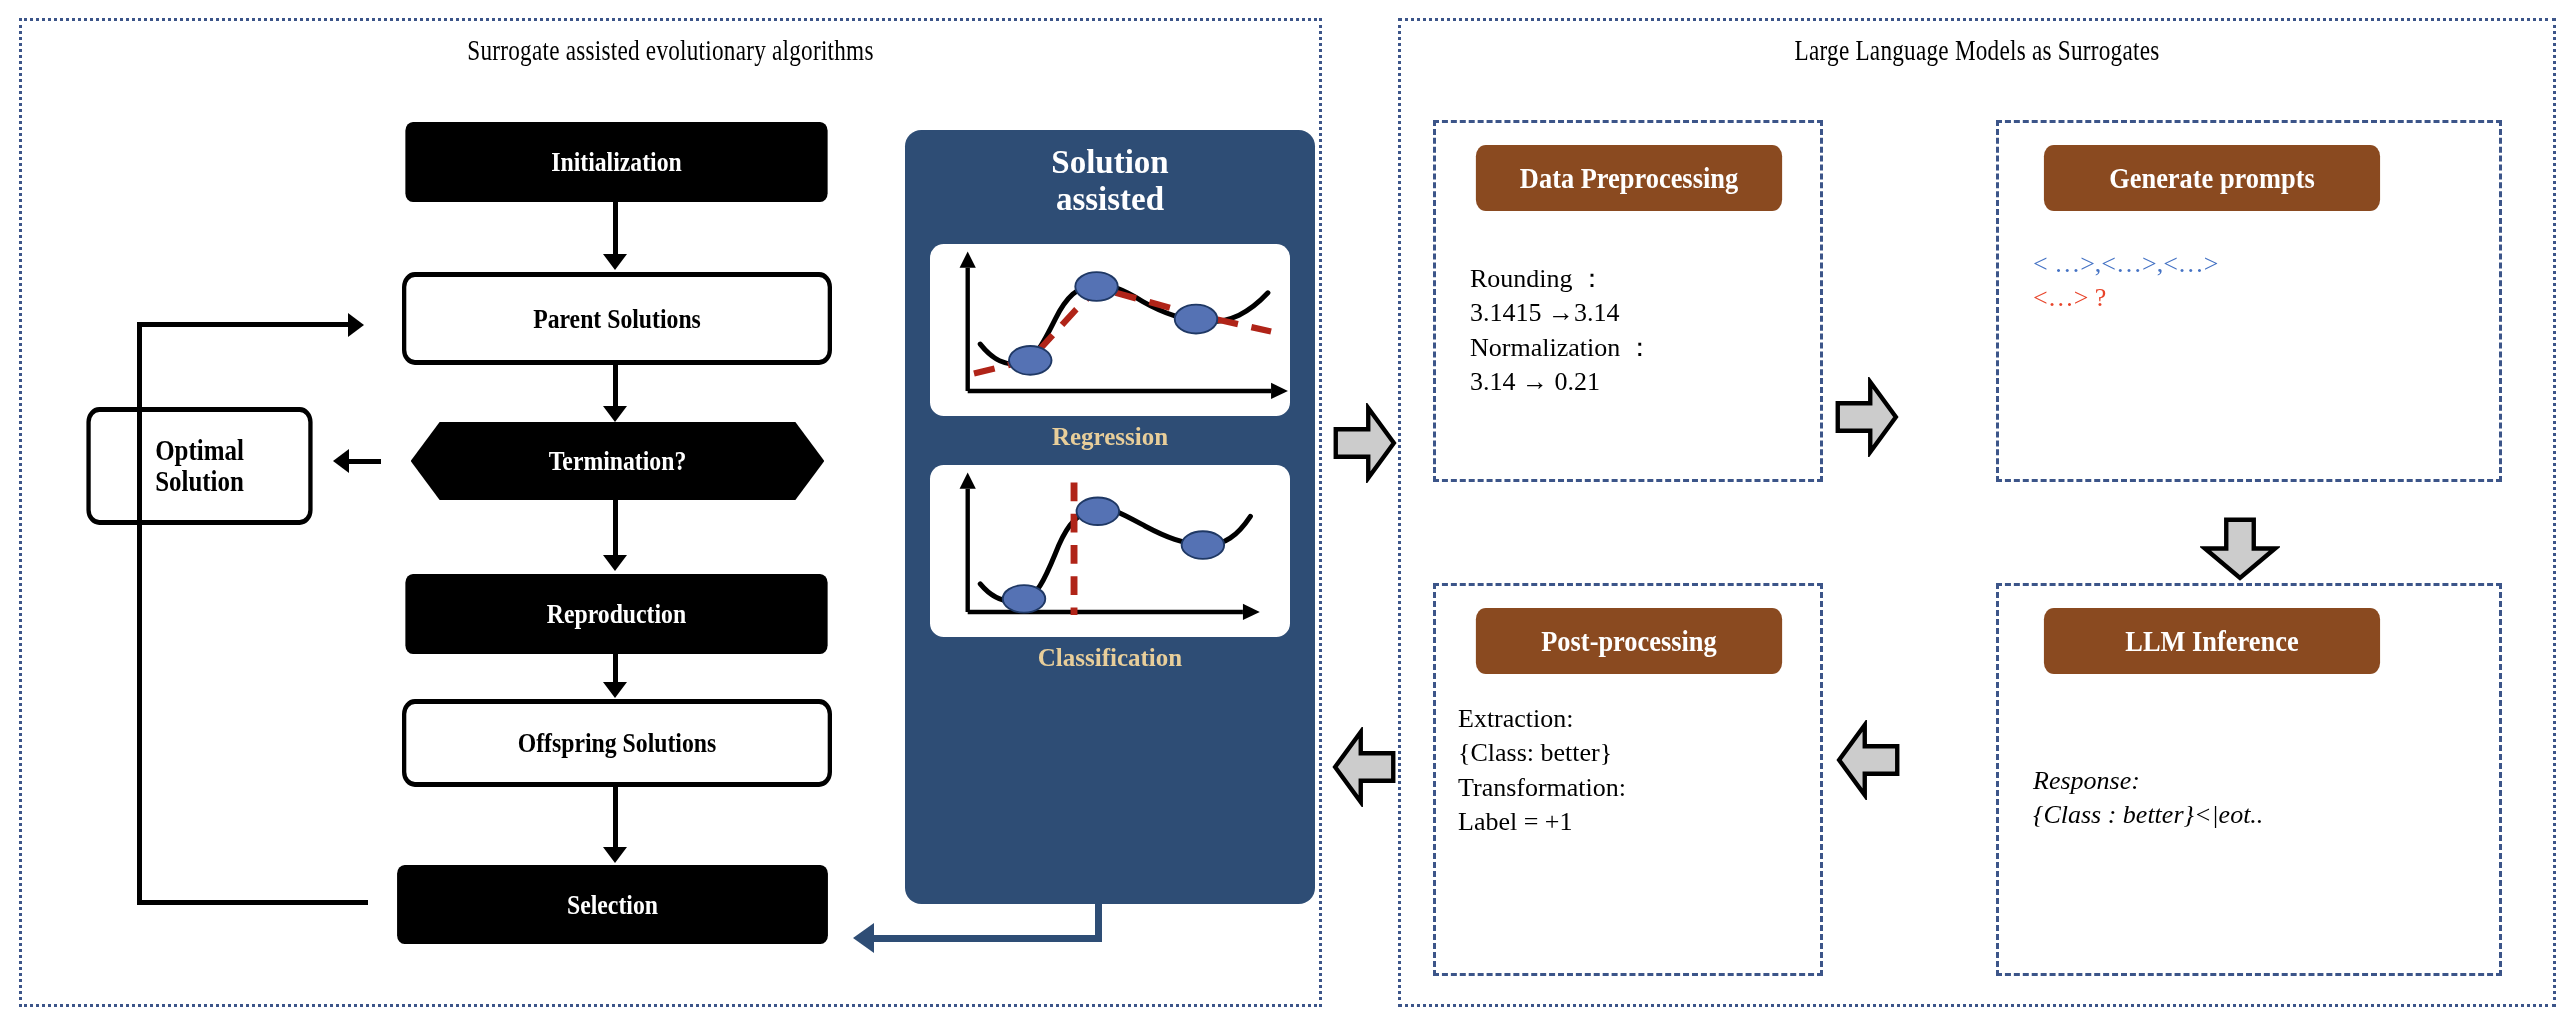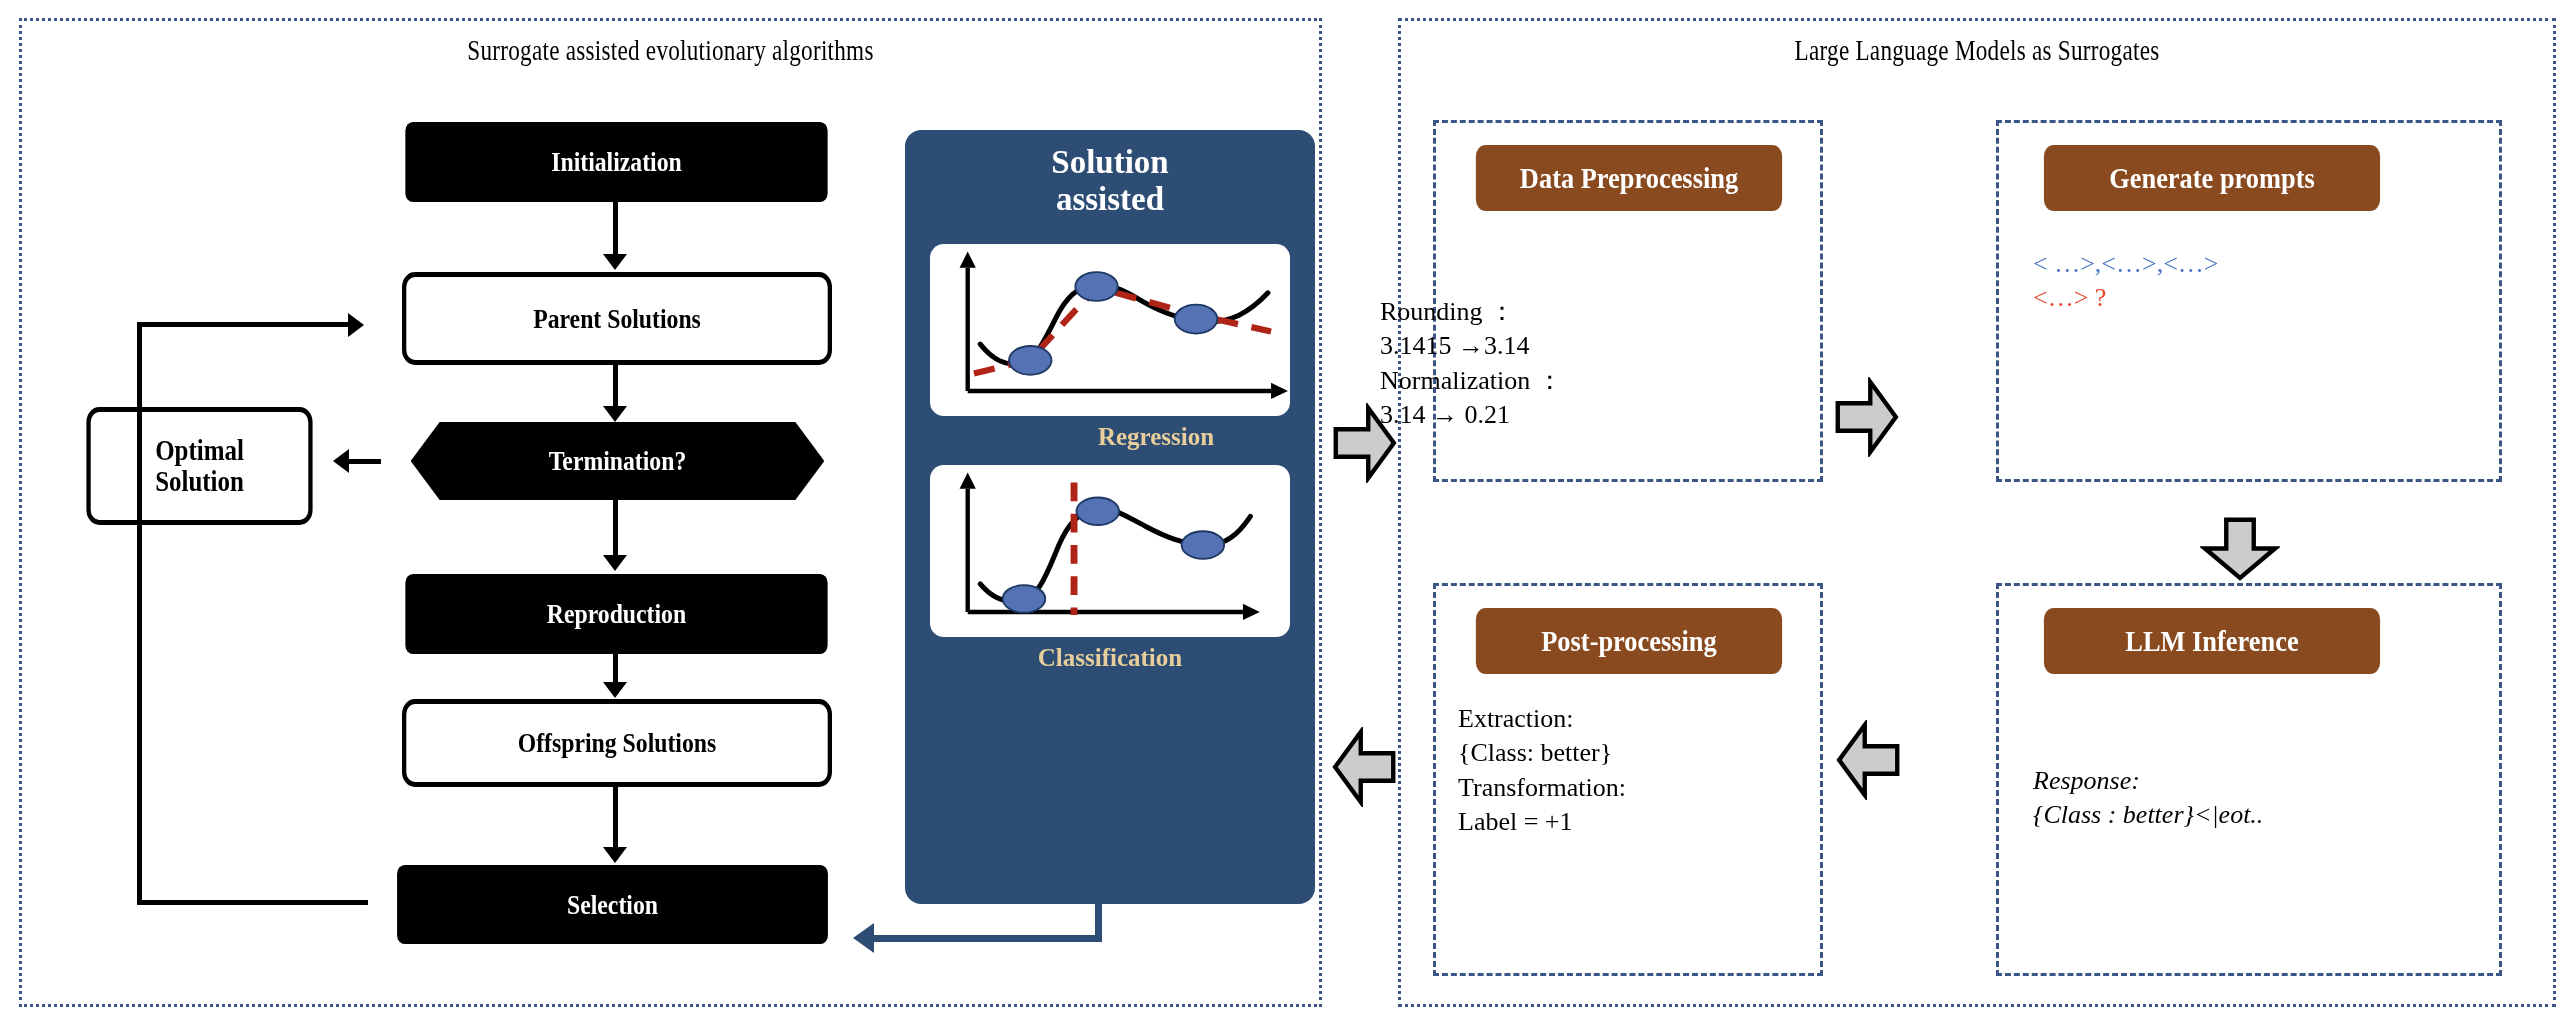"Rounding ：" #body-preprocess { left: 1380px -> 1470px; margin-top: 33px -> none }
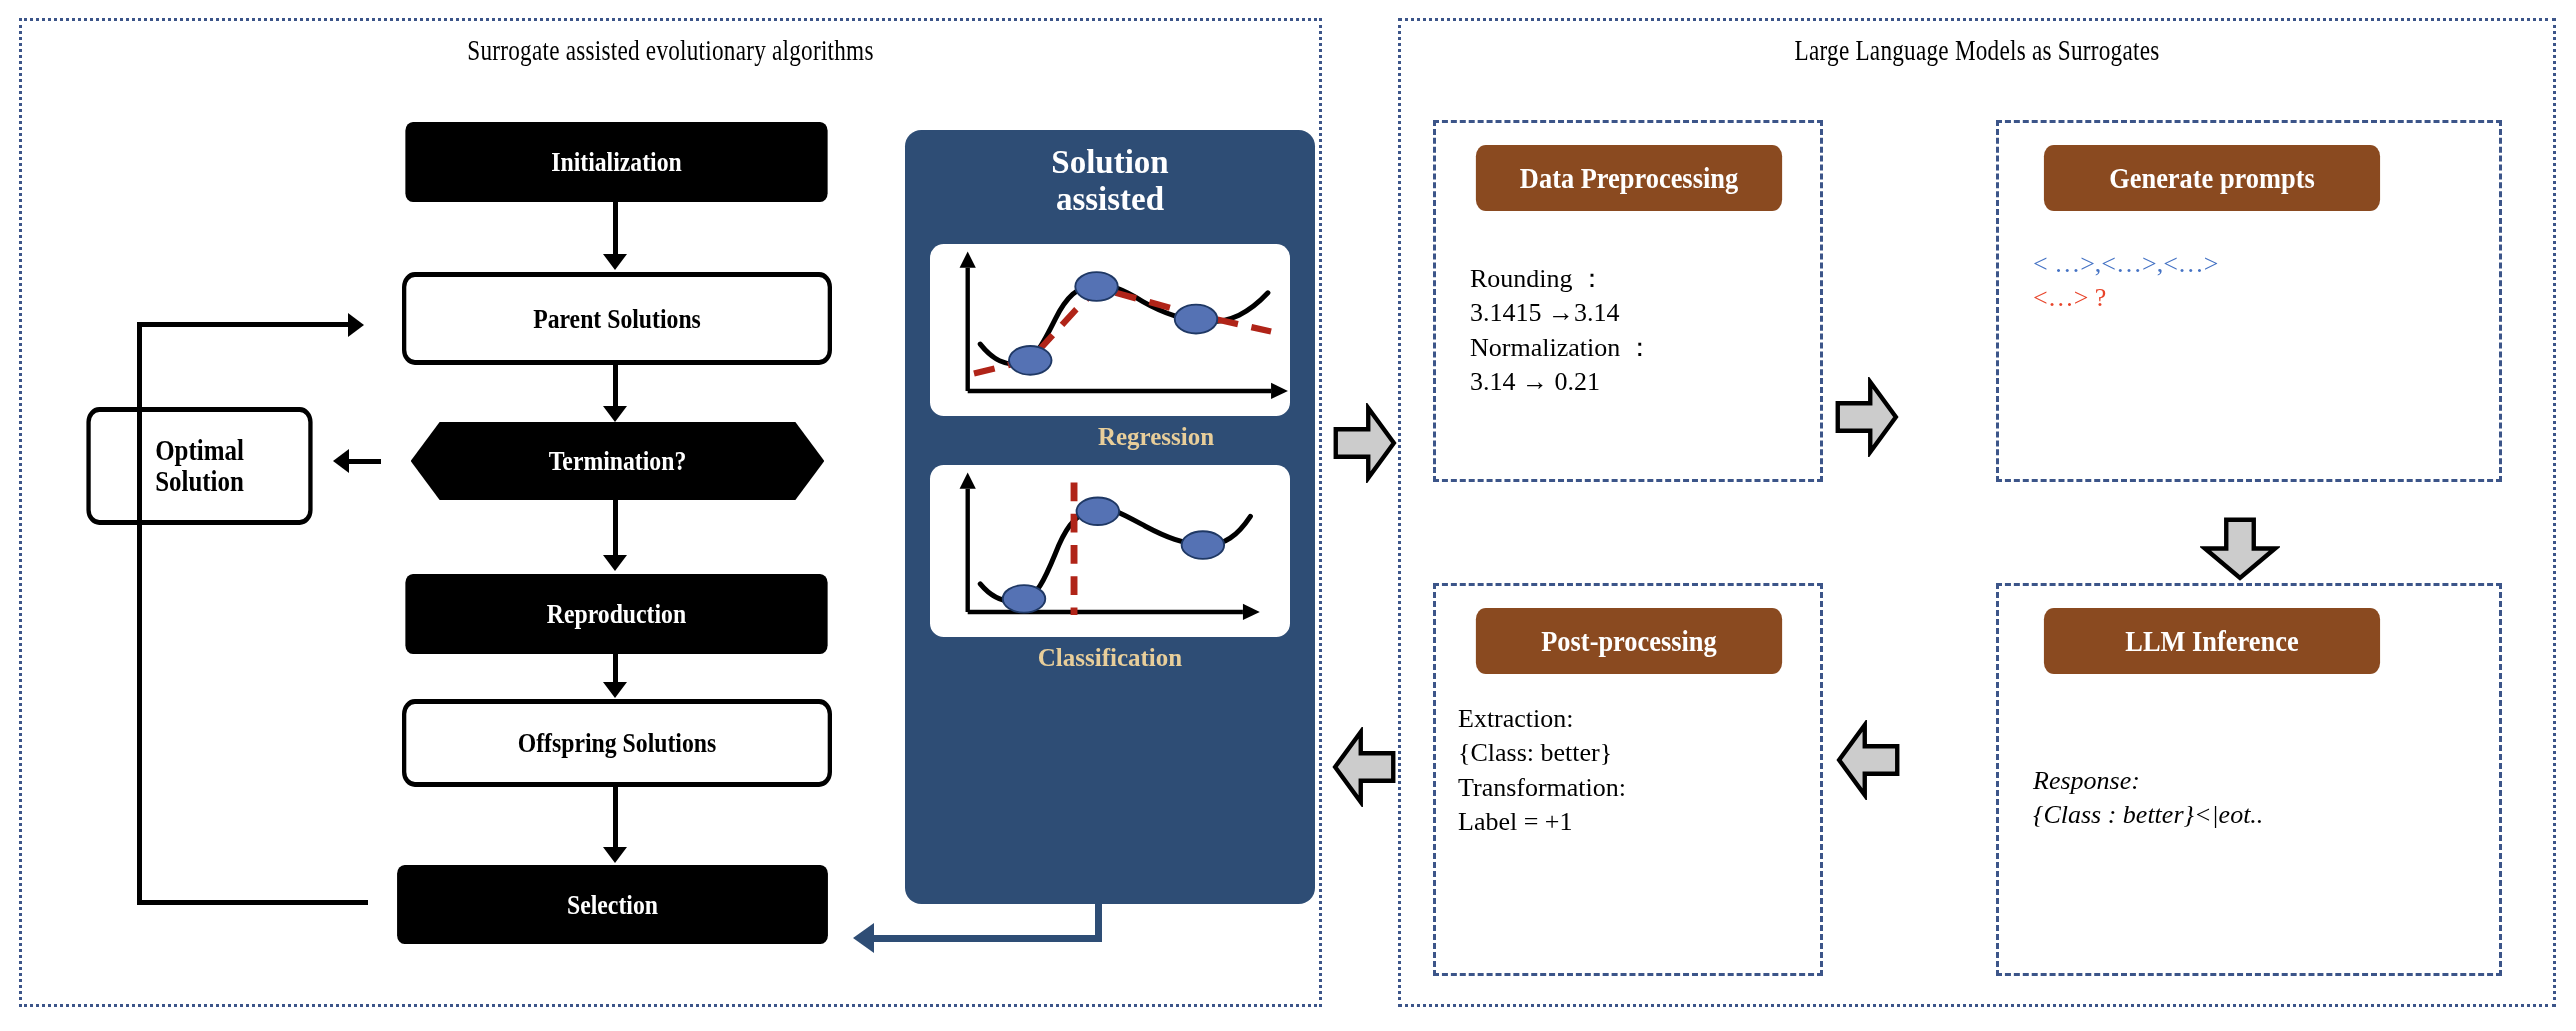"Regression" #caption-regression { padding-left: 46px -> none }
